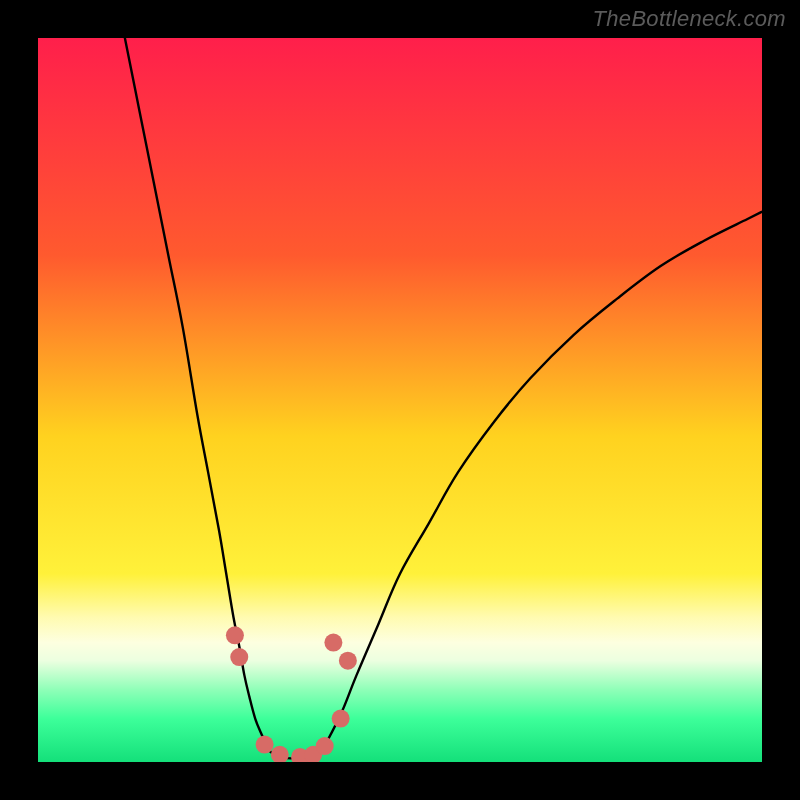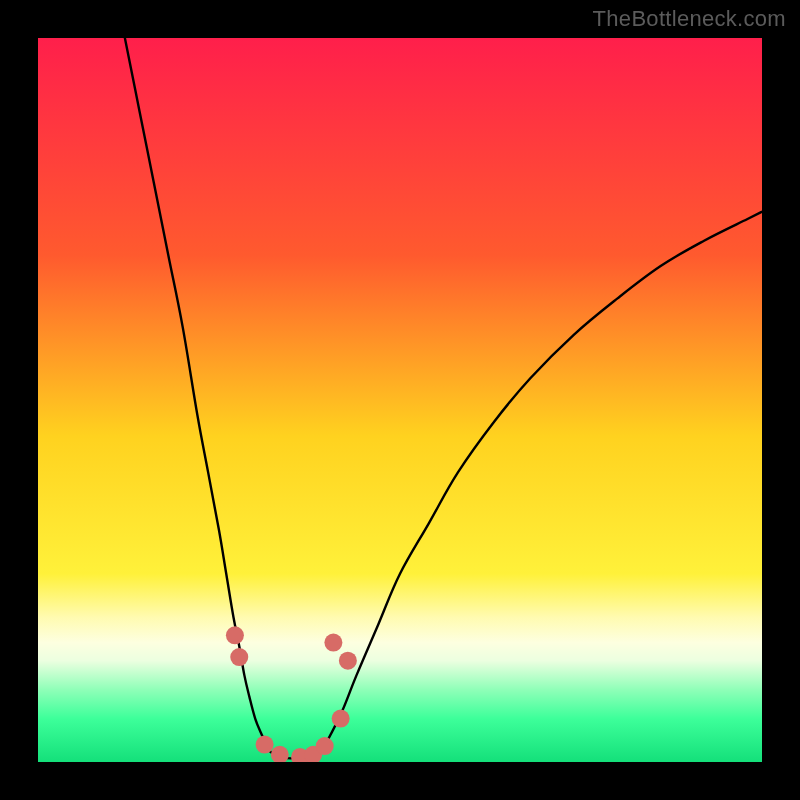"TheBottleneck.com" .watermark { font-style: none -> italic }
